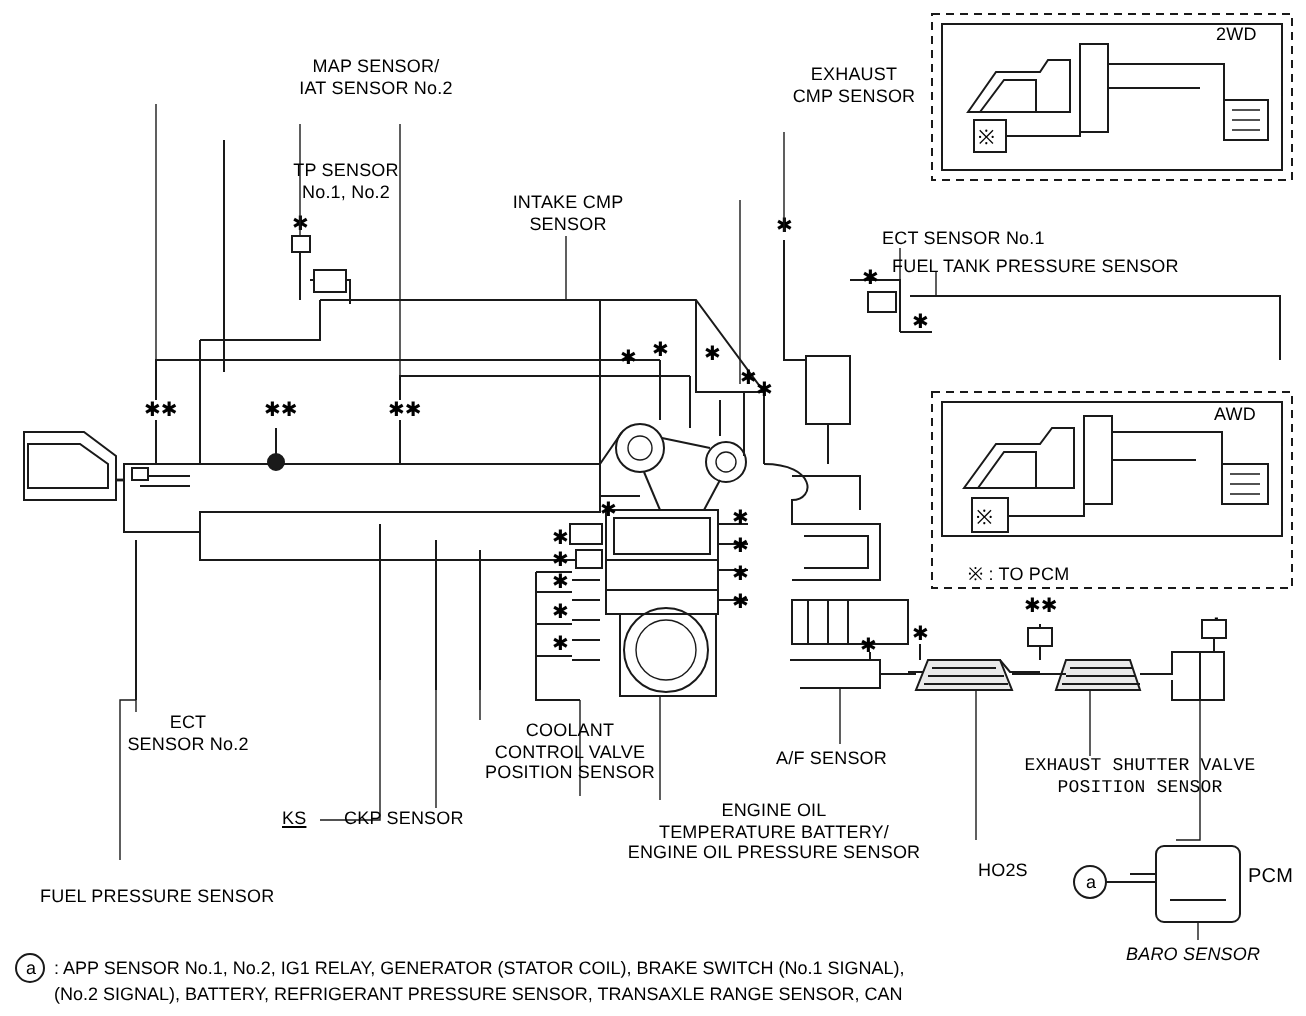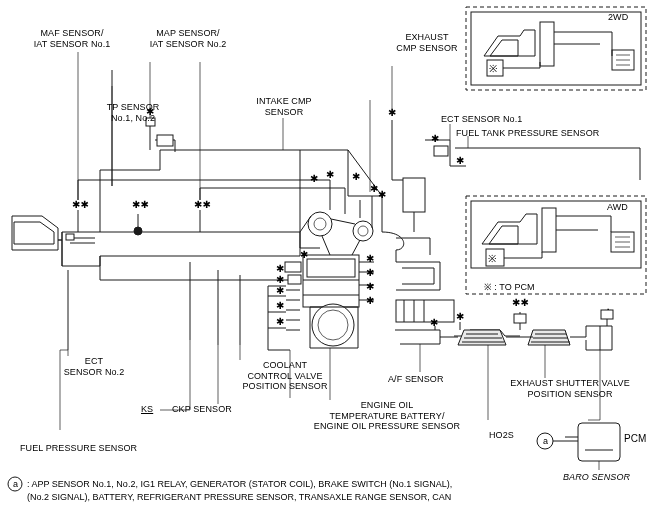"MAF SENSOR/" div.lbl { html: <div>MAF SENSOR/ IAT SENSOR No.1</div> -> none }
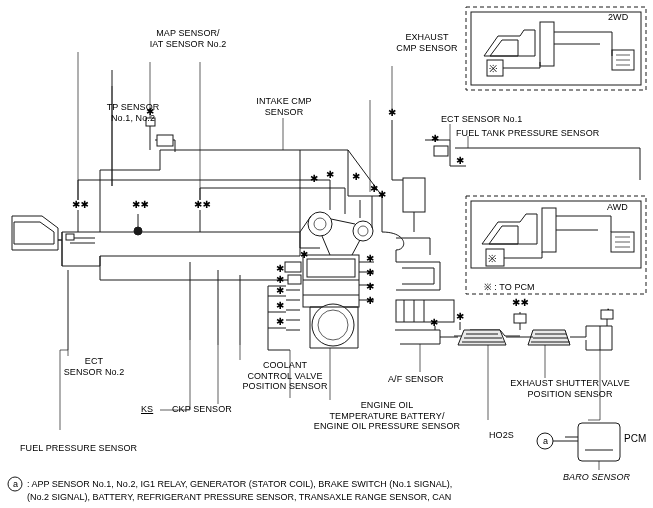"TP SENSOR" div.lbl { padding-left: none -> 40px; top: 102px -> 80px }
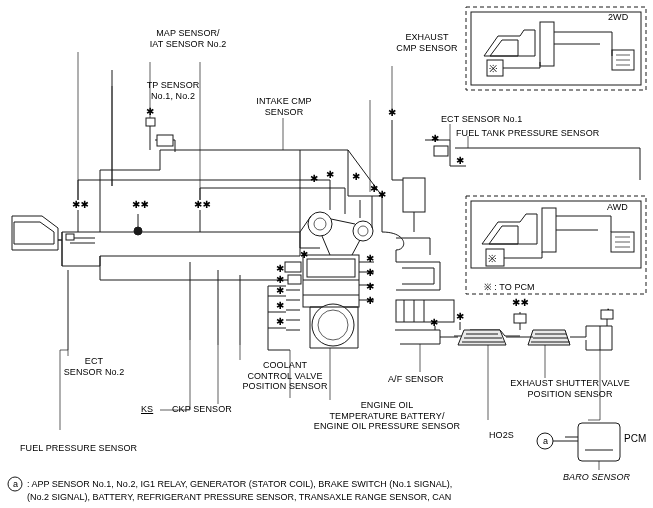"FUEL TANK PRESSURE SENSOR" div.lbl { left: 456px -> 446px }
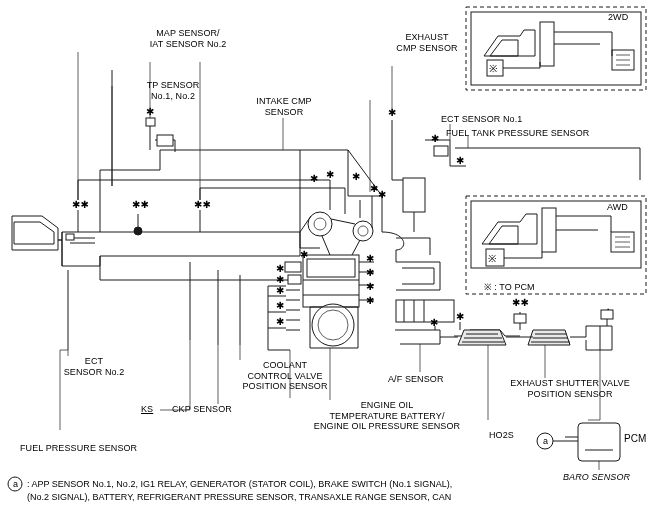"EXHAUST SHUTTER VALVE" div.lbl { font-family: none -> Liberation Mono, monospace }
